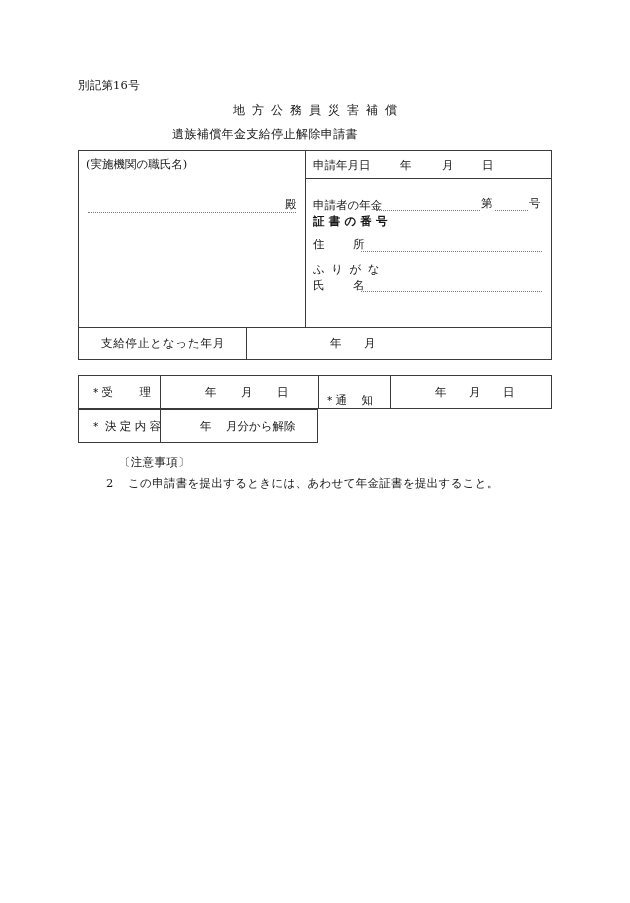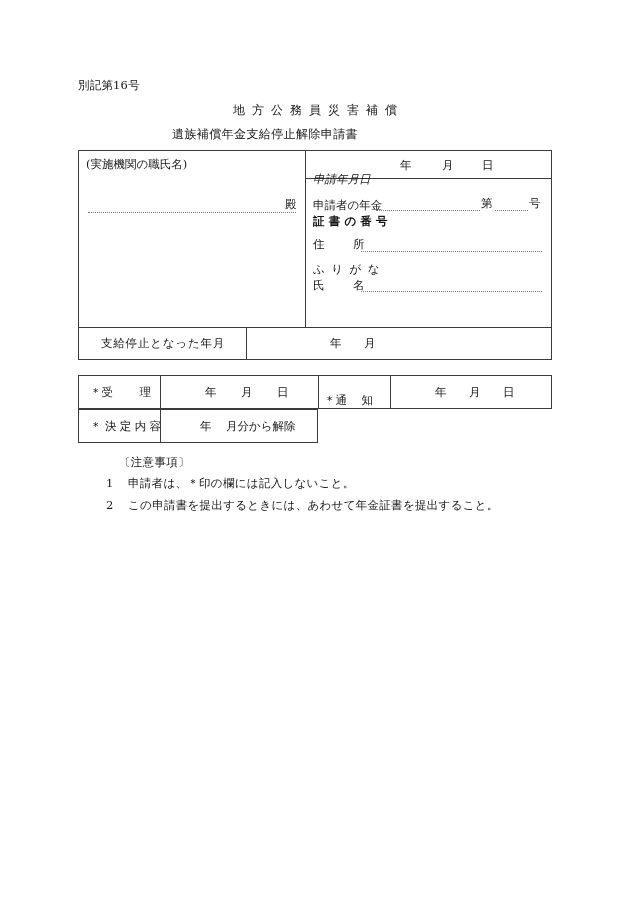"申請年月日" .row-apply-date-label { font-style: italic -> none; top: 171px -> 157px }
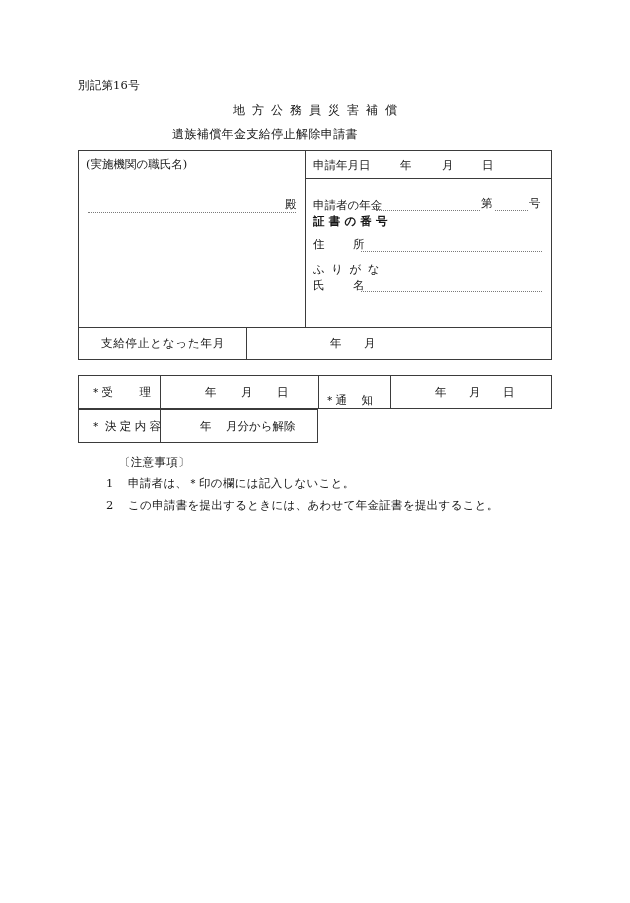"1 申請者は、＊印の欄には記入しないこと。" span.note-item { html: <span> <span>1</span><span>申請者は、＊印の欄には記入しないこと。</span> </span> -> none }
